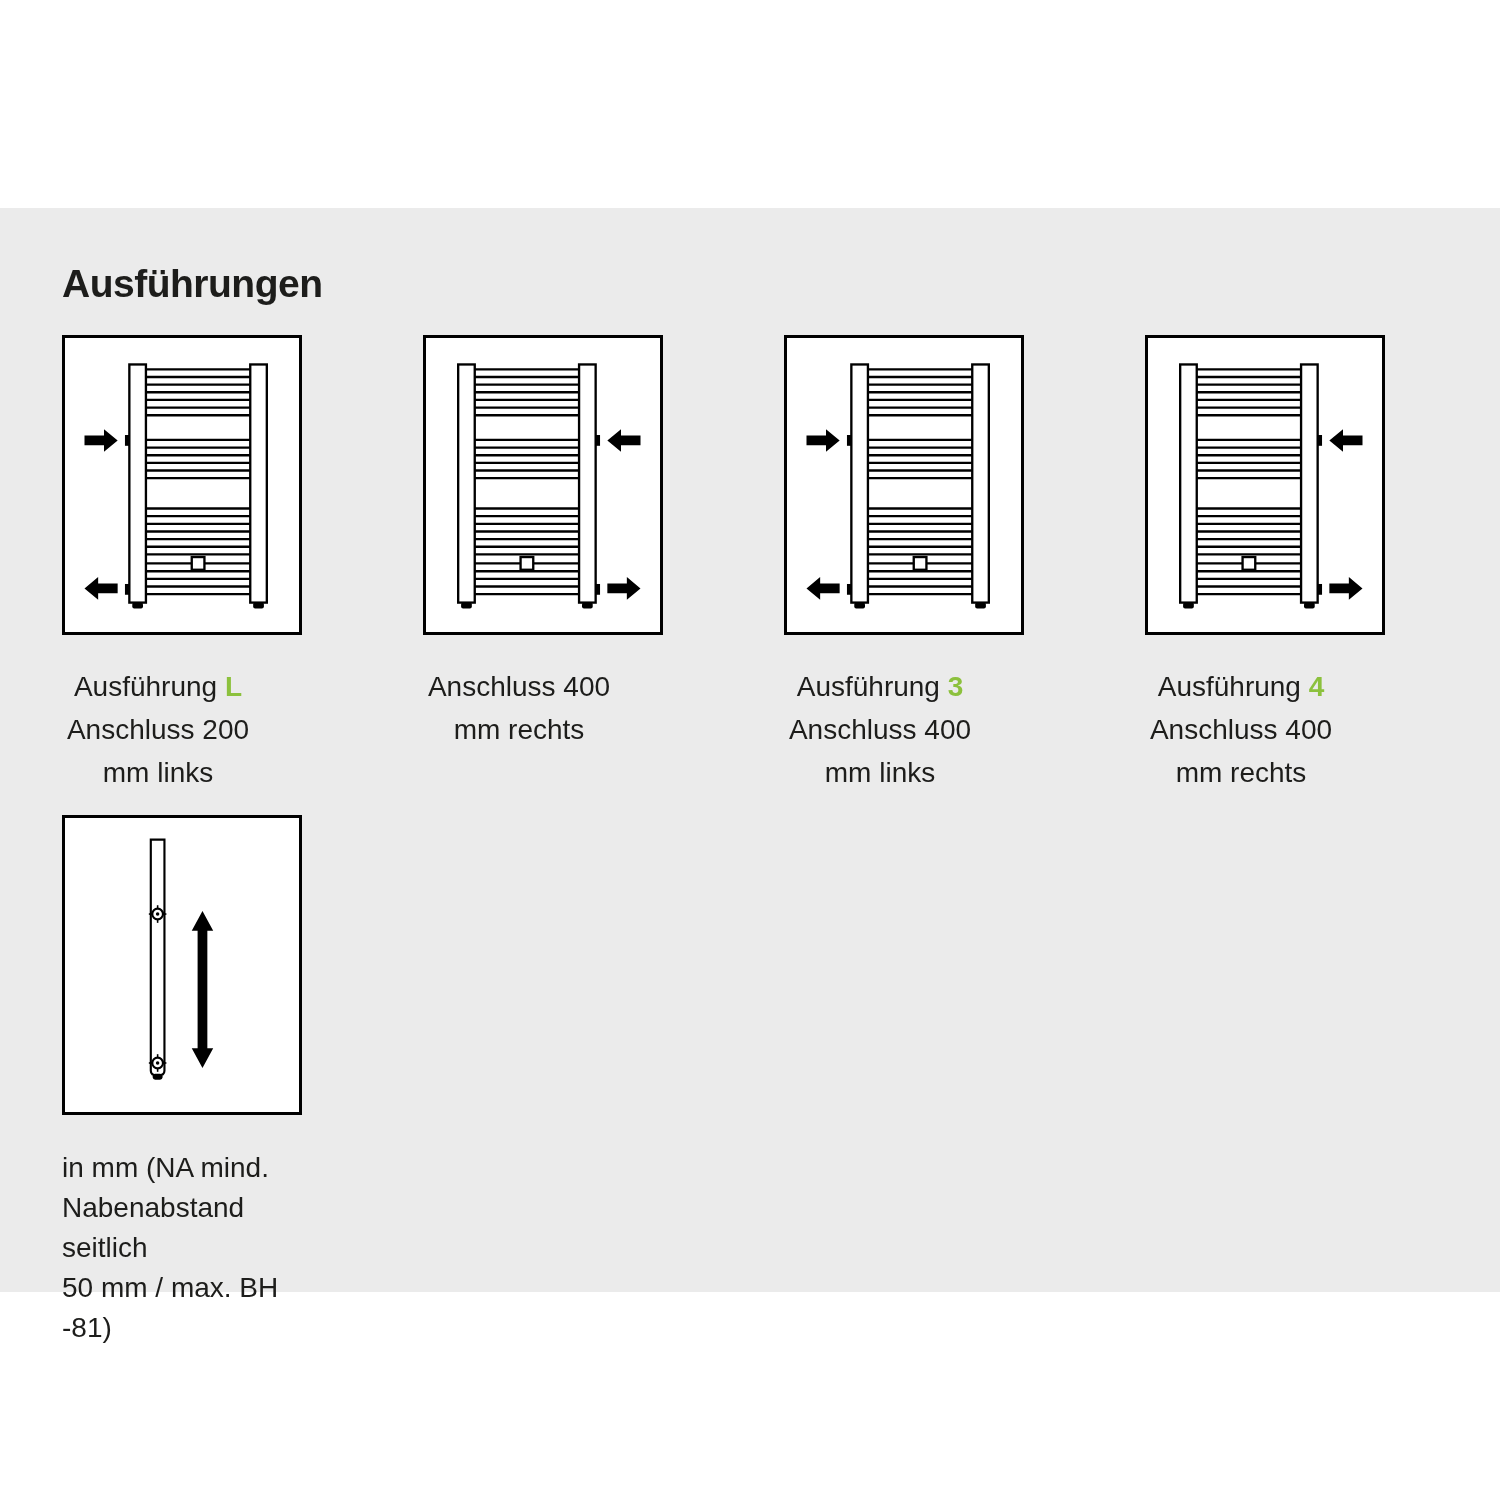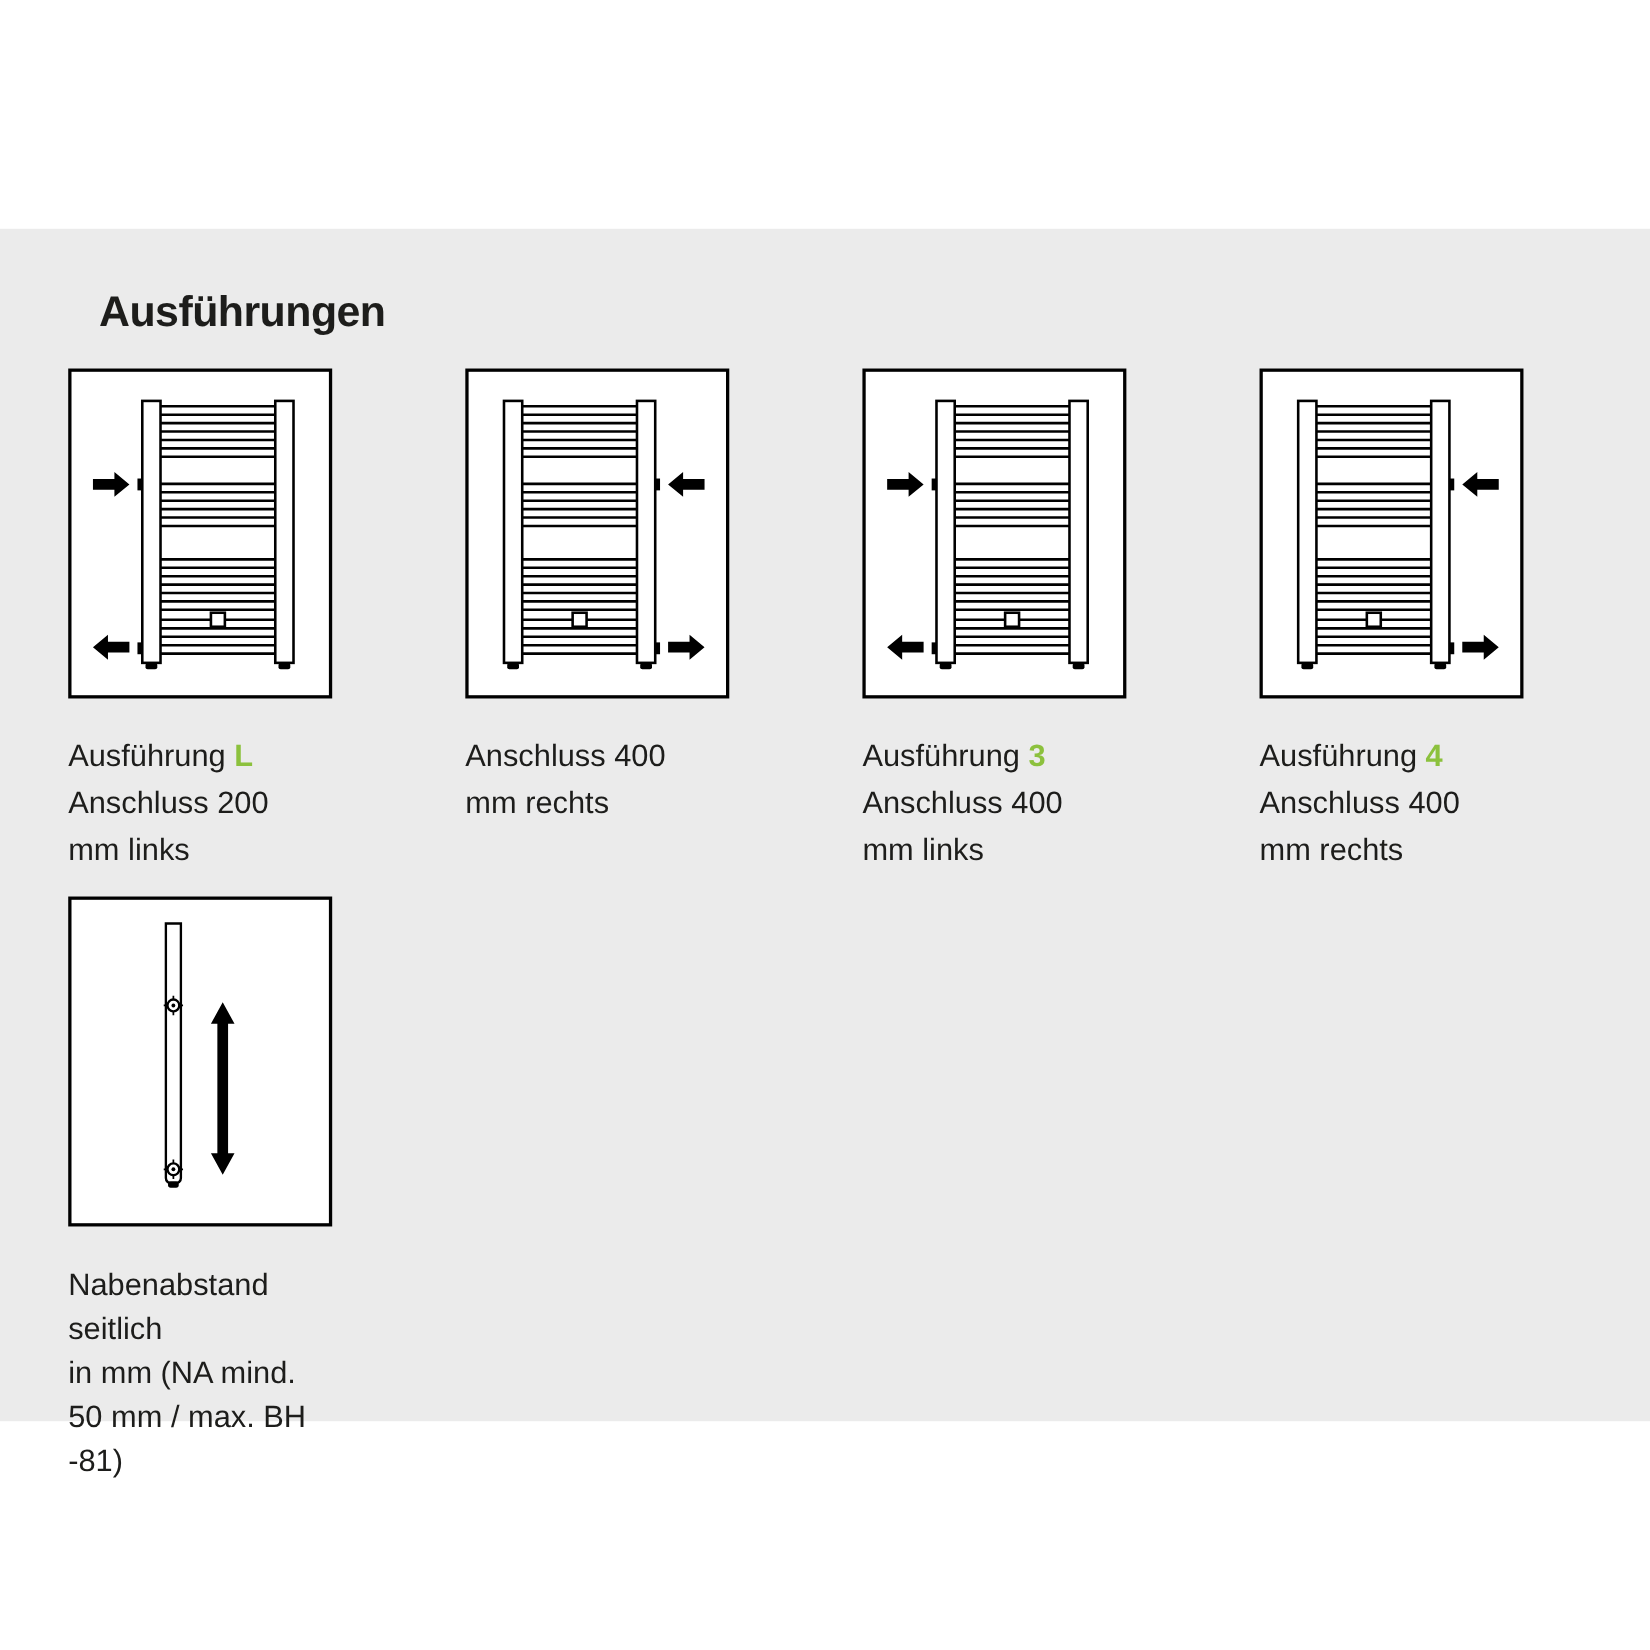"Ausführungen" .title { margin-left: 28px -> none }
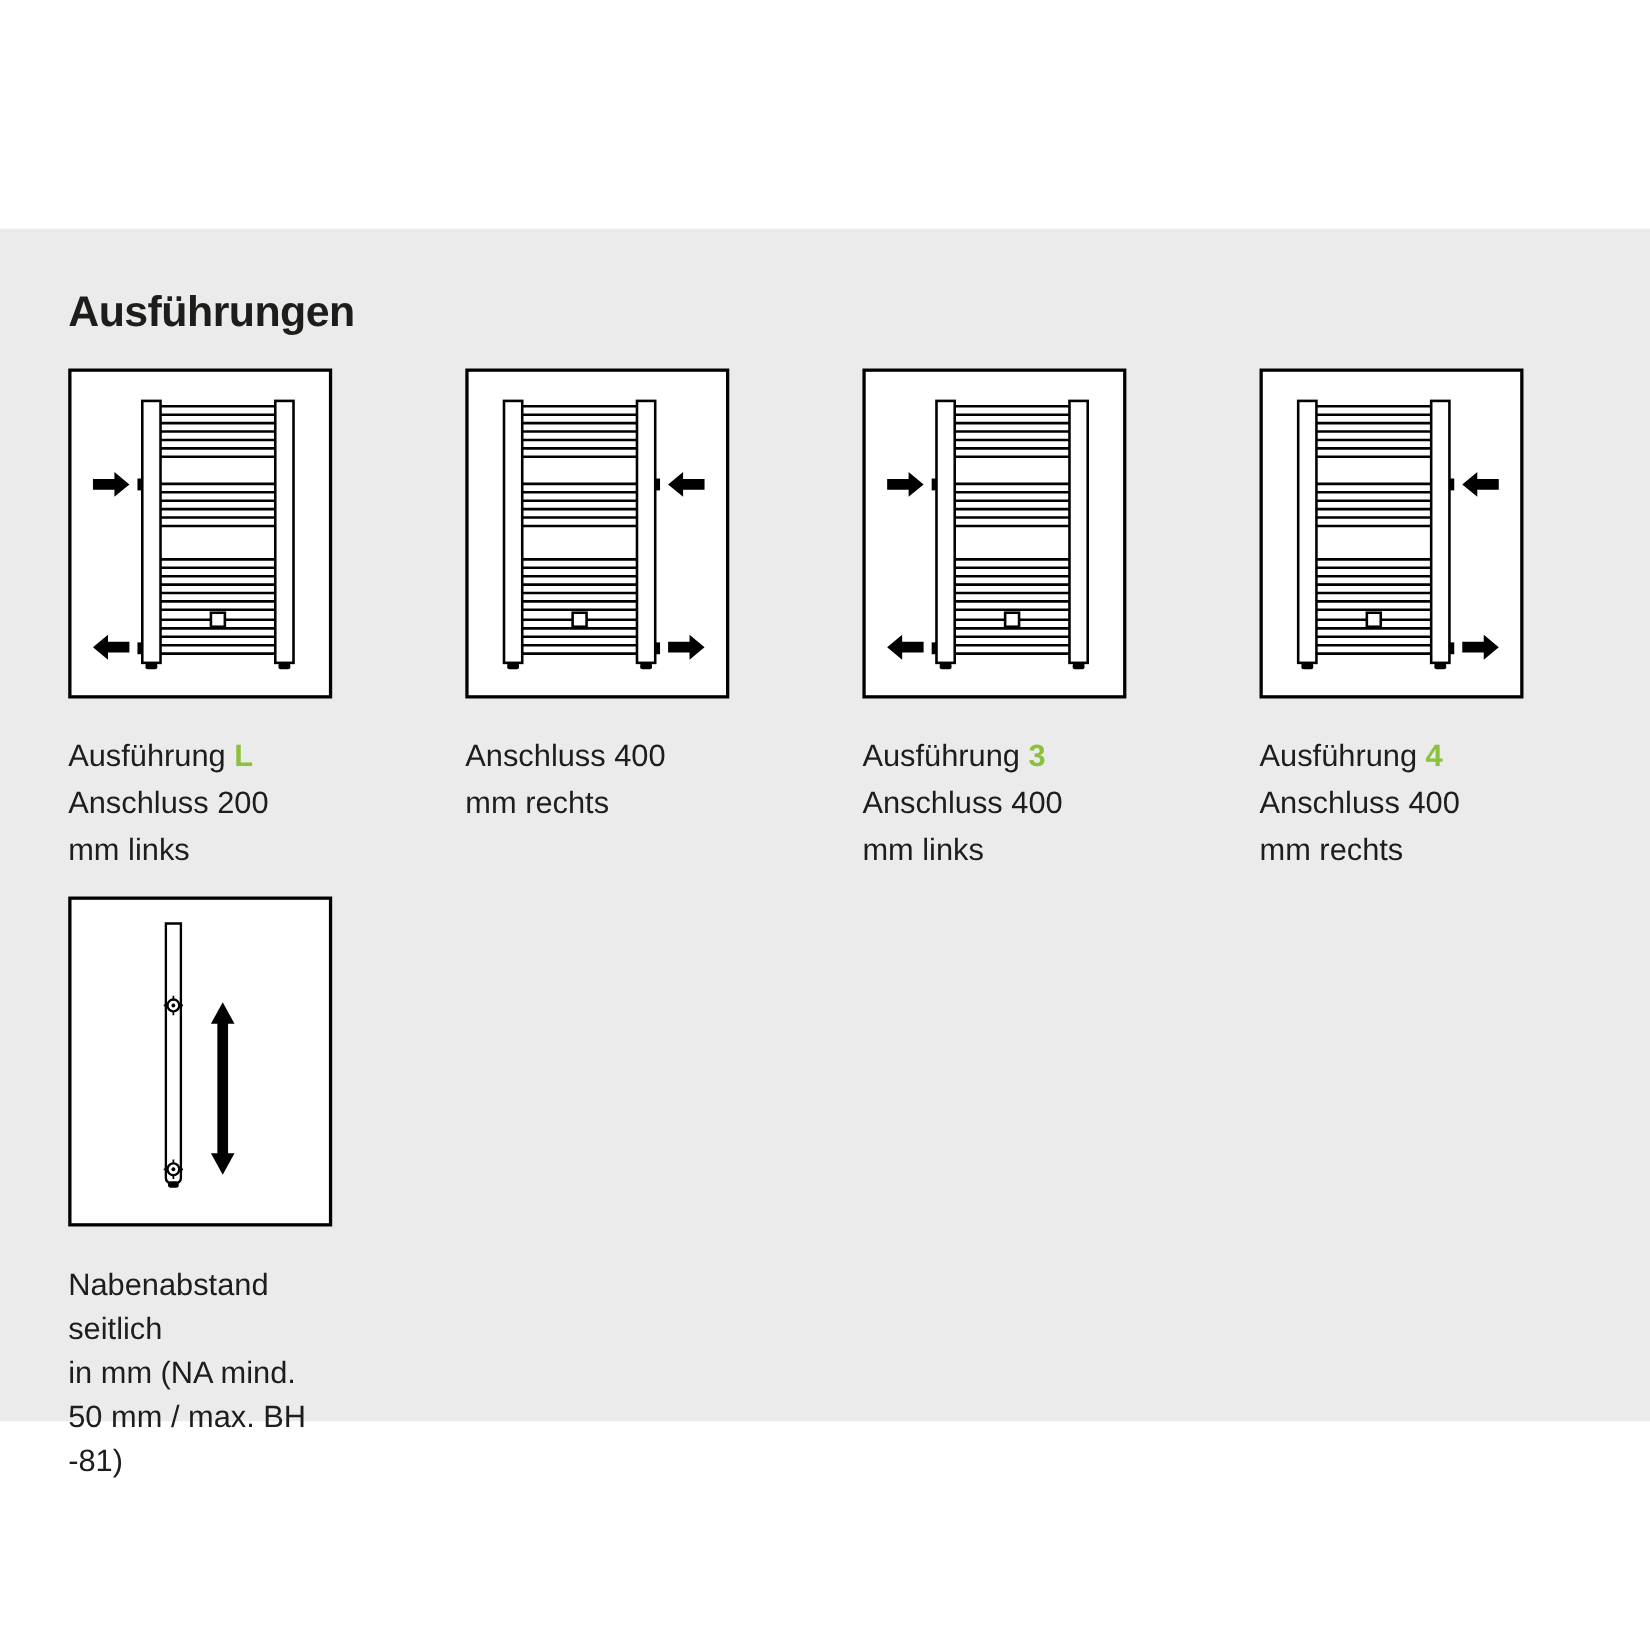"Ausführung L" .card { text-align: none -> center }
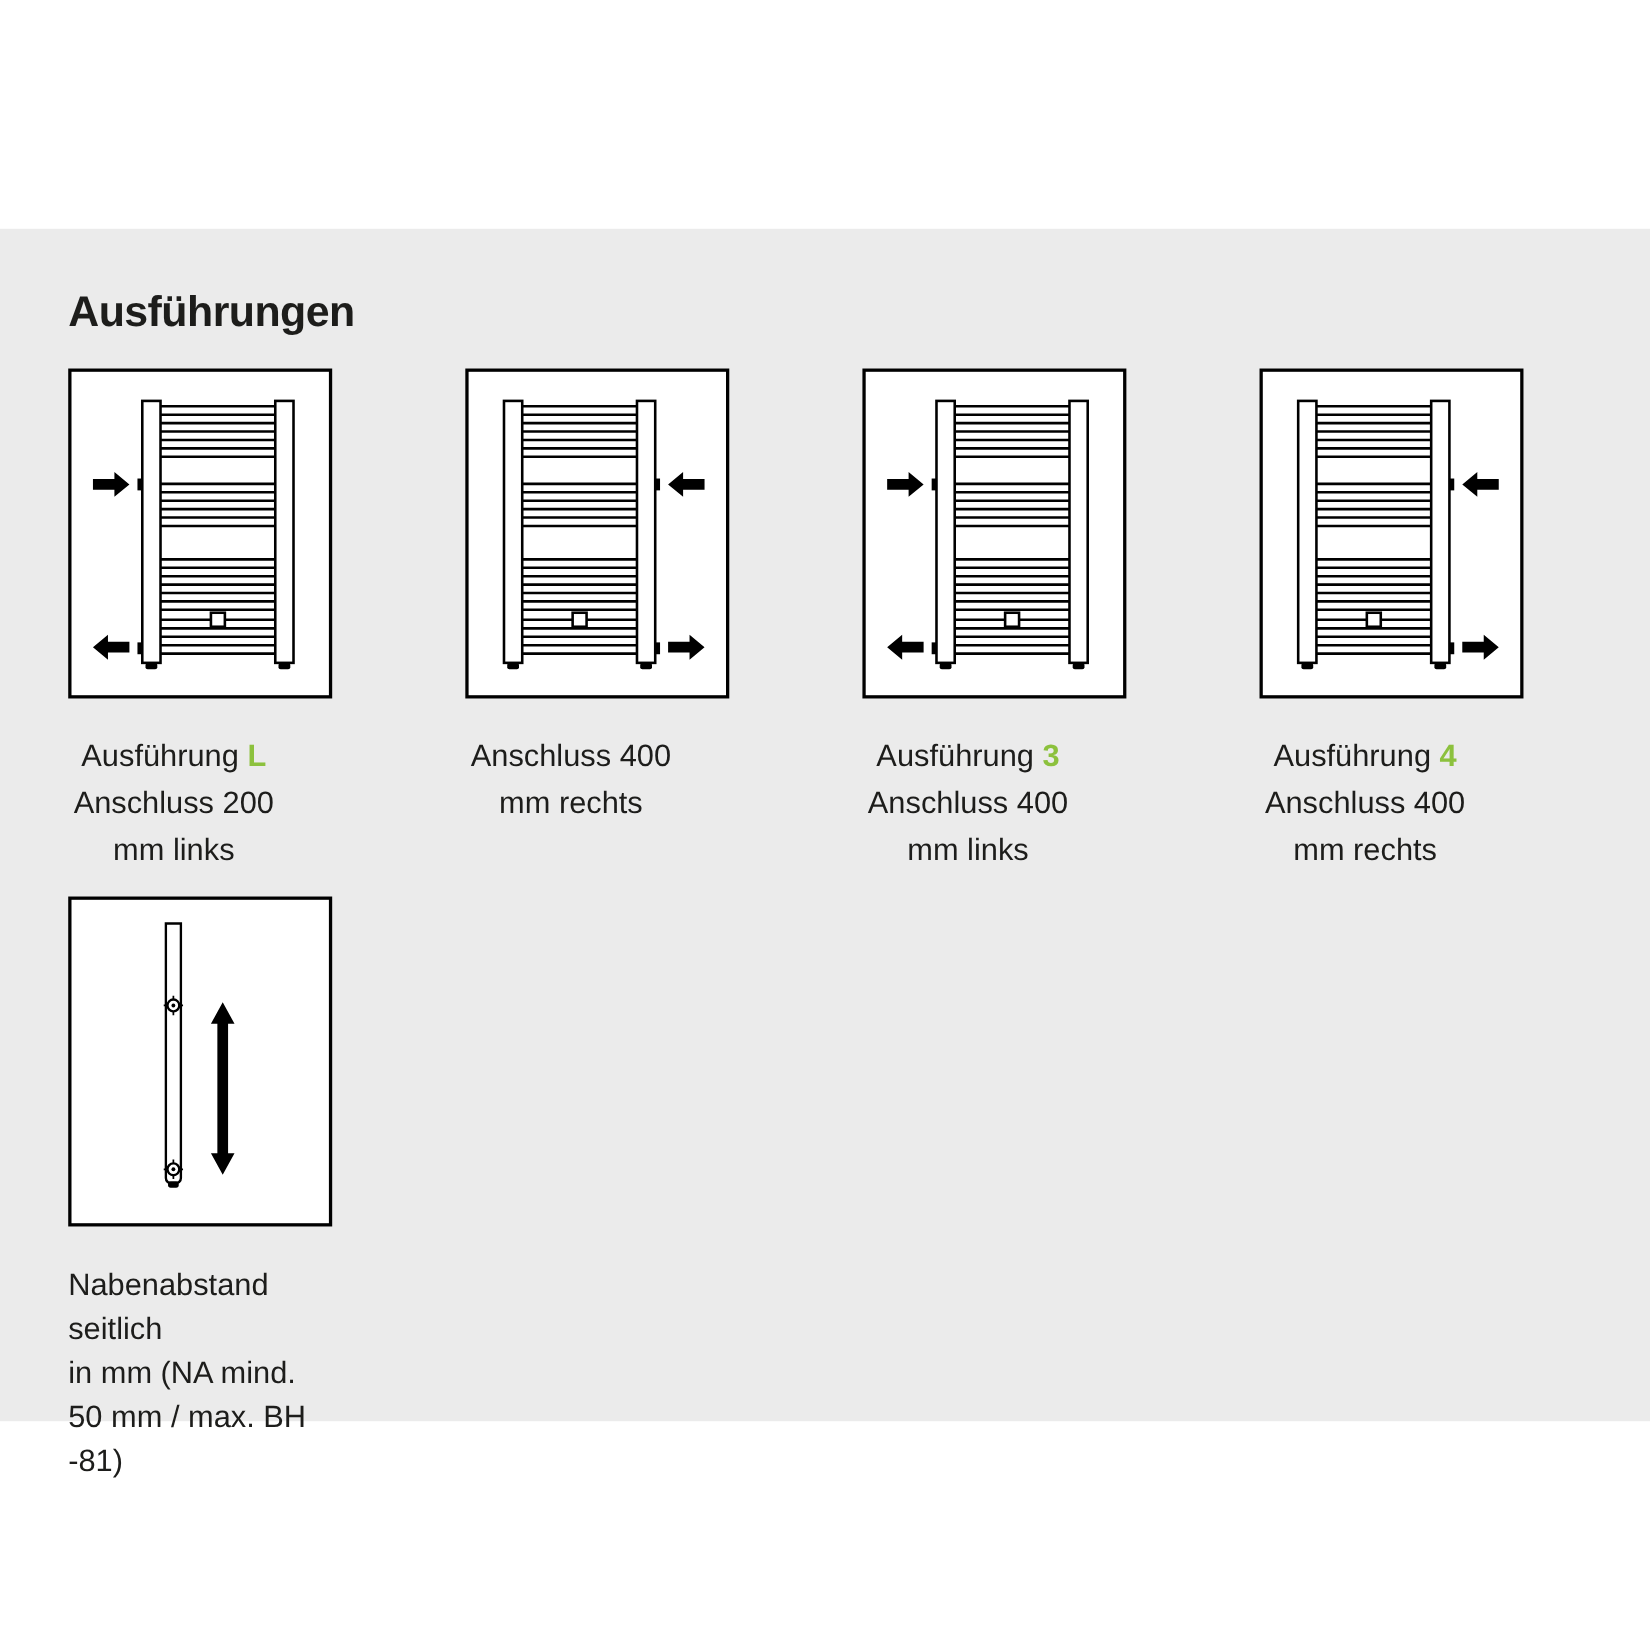"Nabenabstand seitlich" div { order: before "in mm (NA mind." -> after "in mm (NA mind." }
